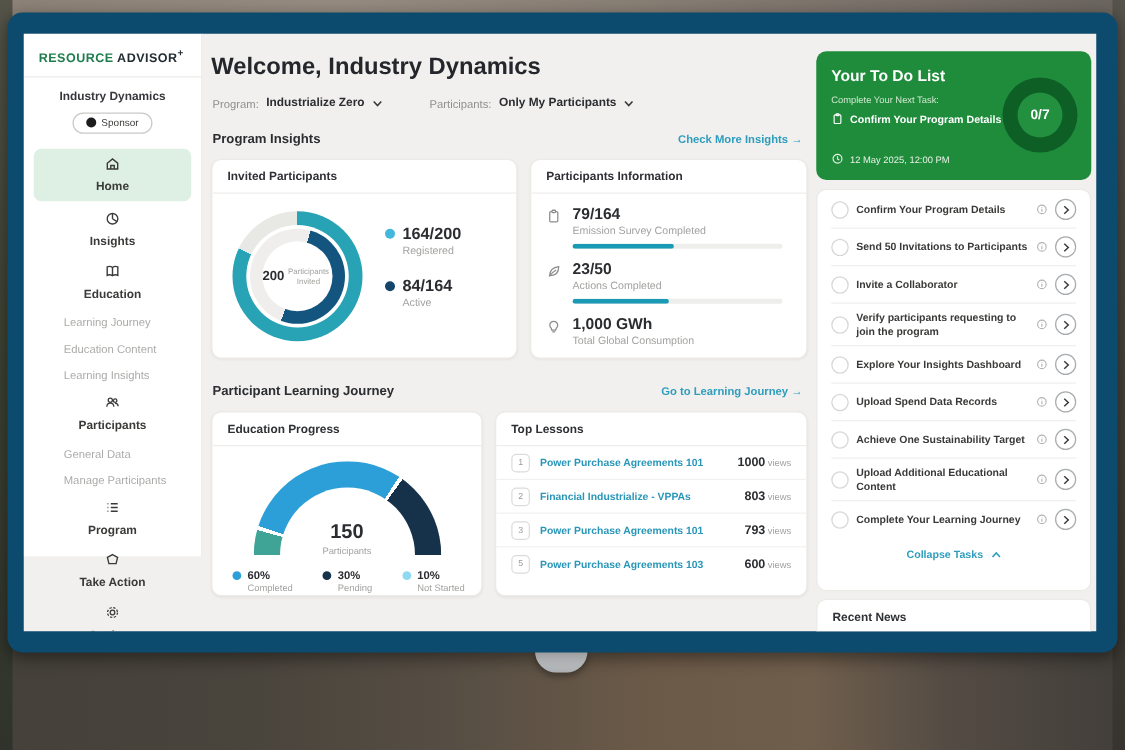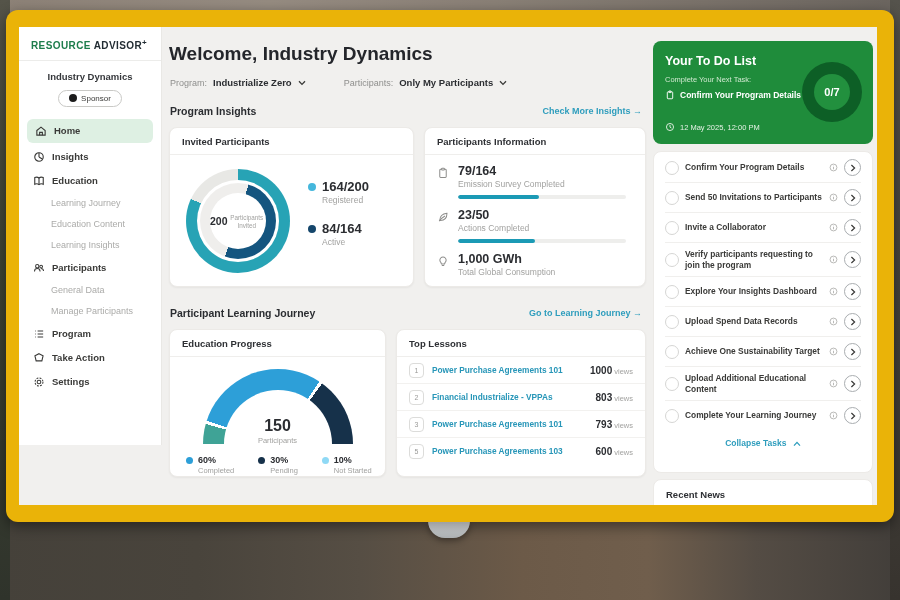"RESOURCE ADVISOR+" .monitor { background: #eab308 -> #0c4a6e }
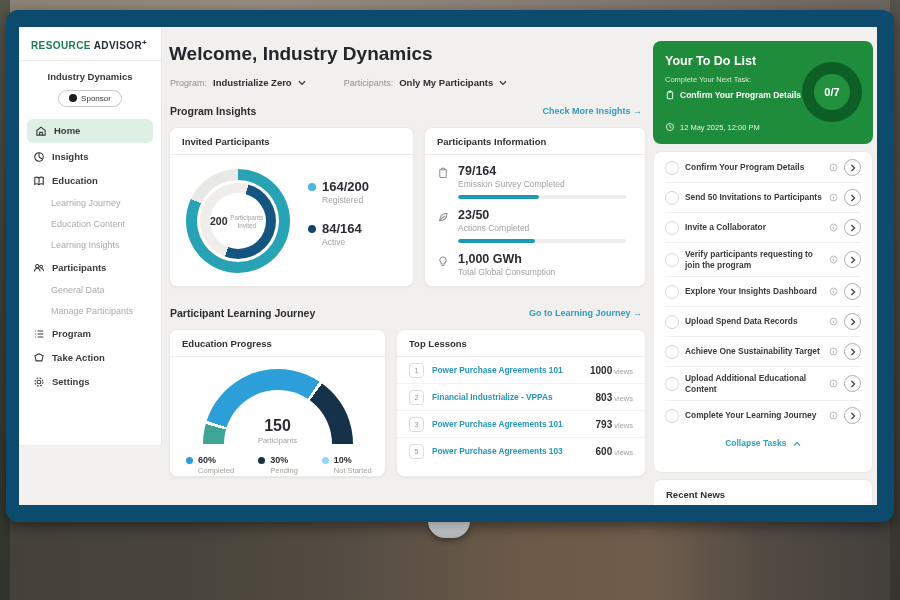"Home" .mi { flex-direction: none -> column }
